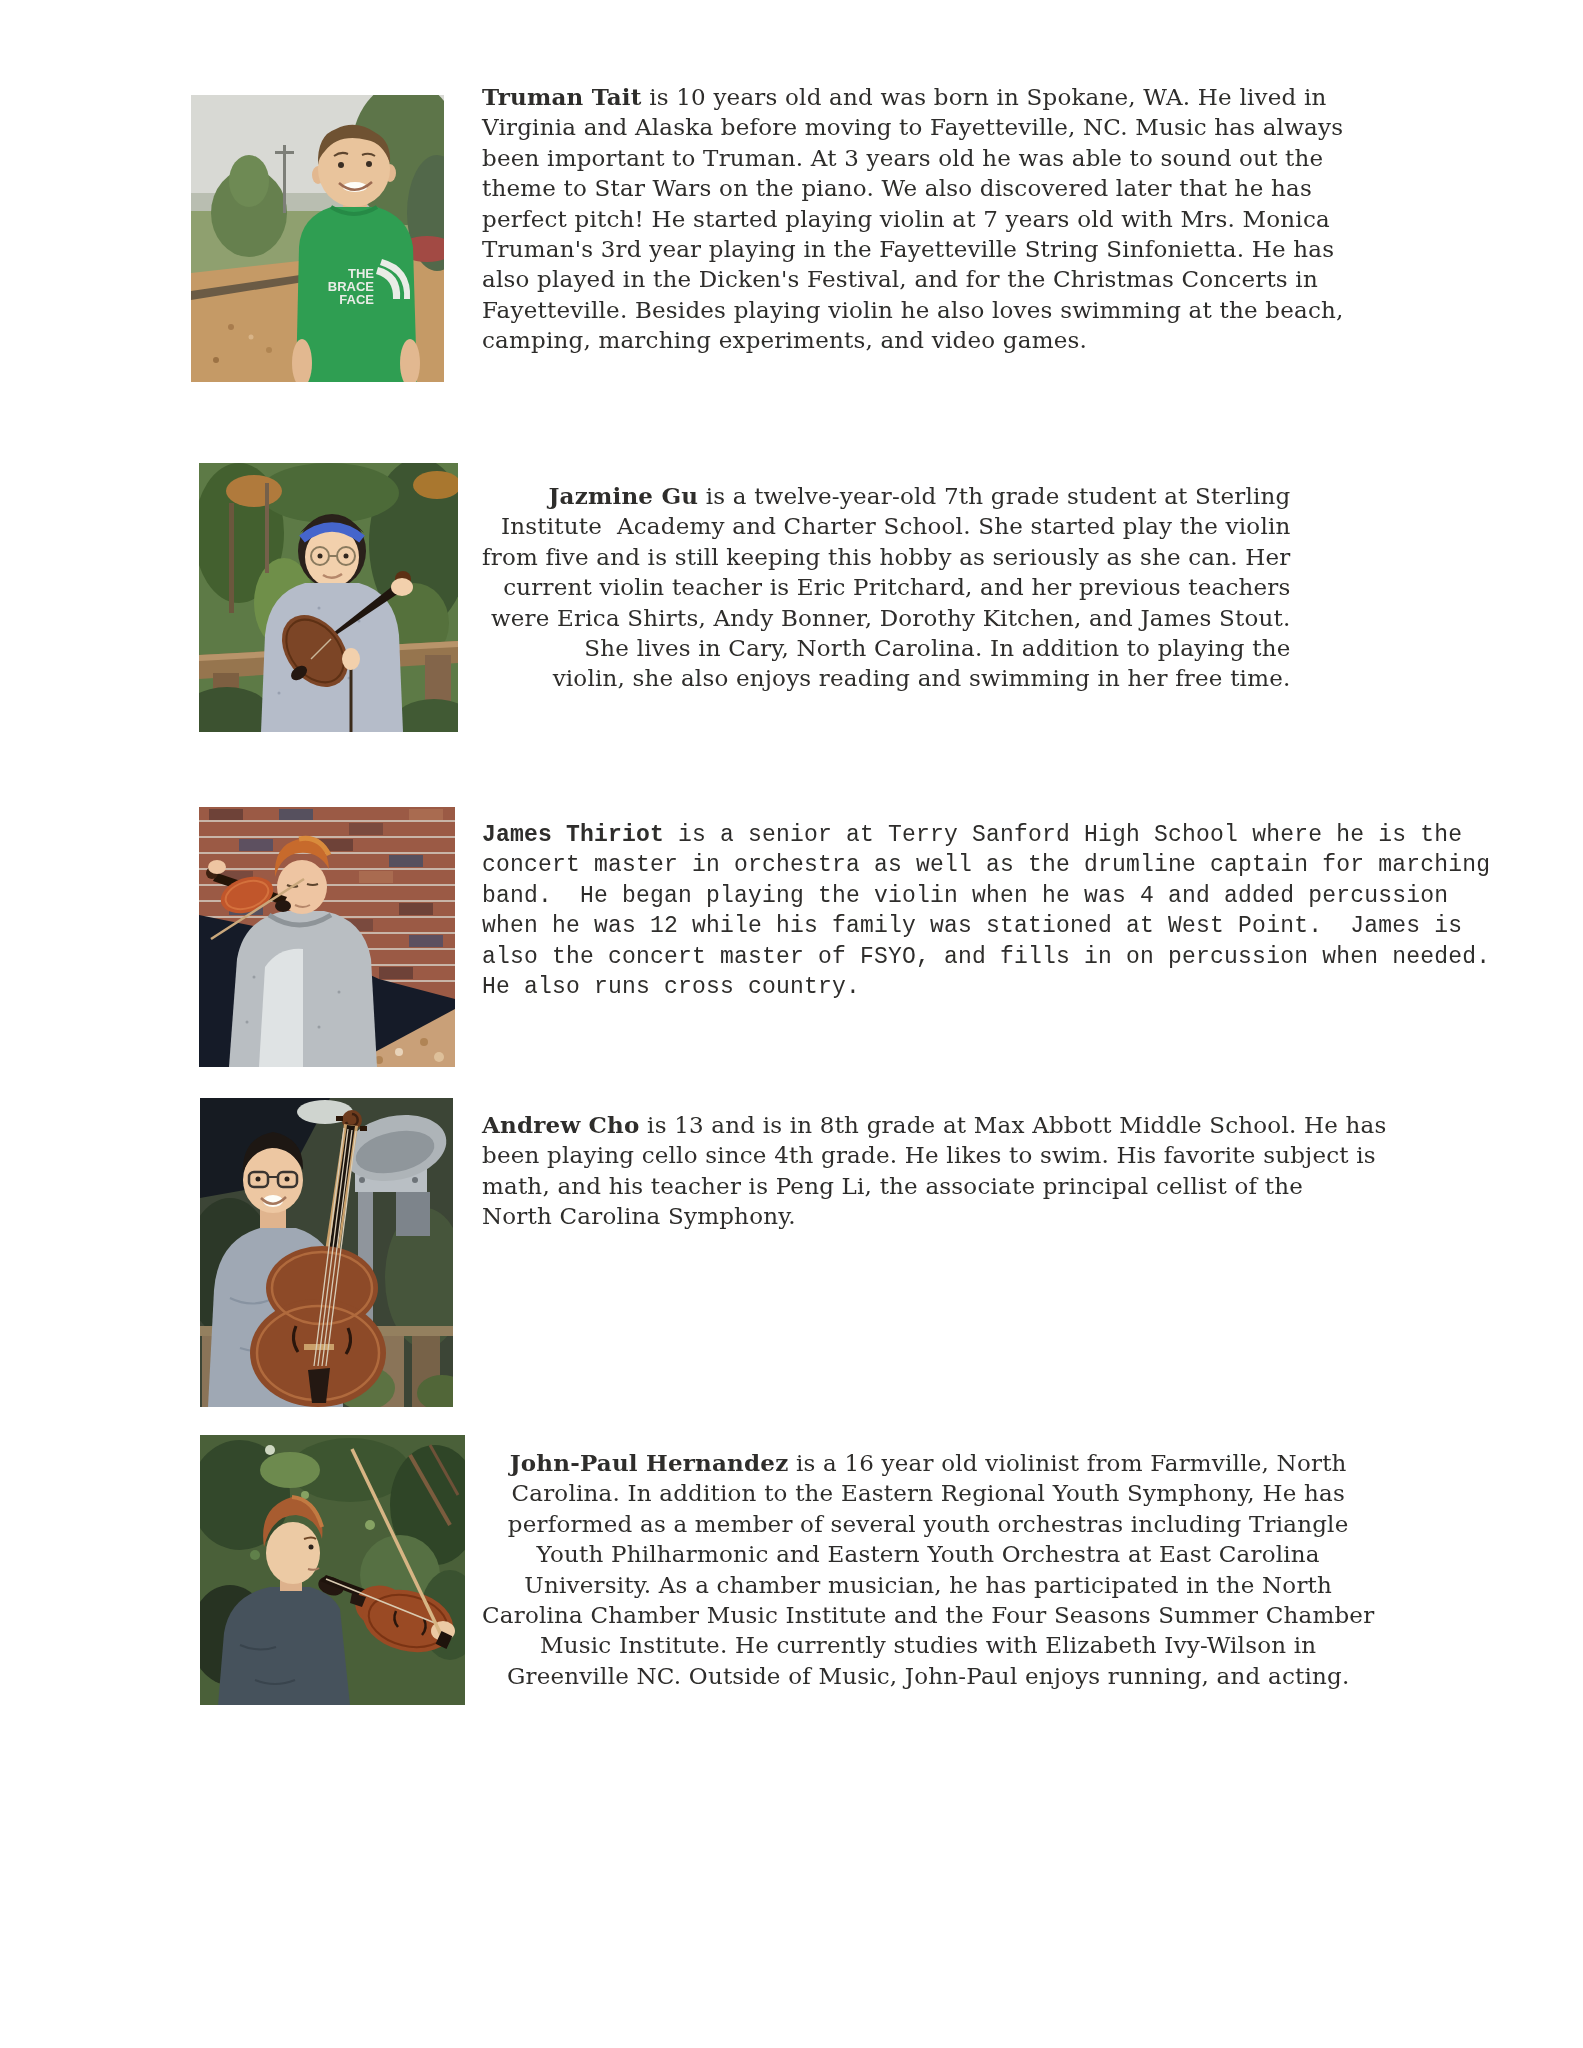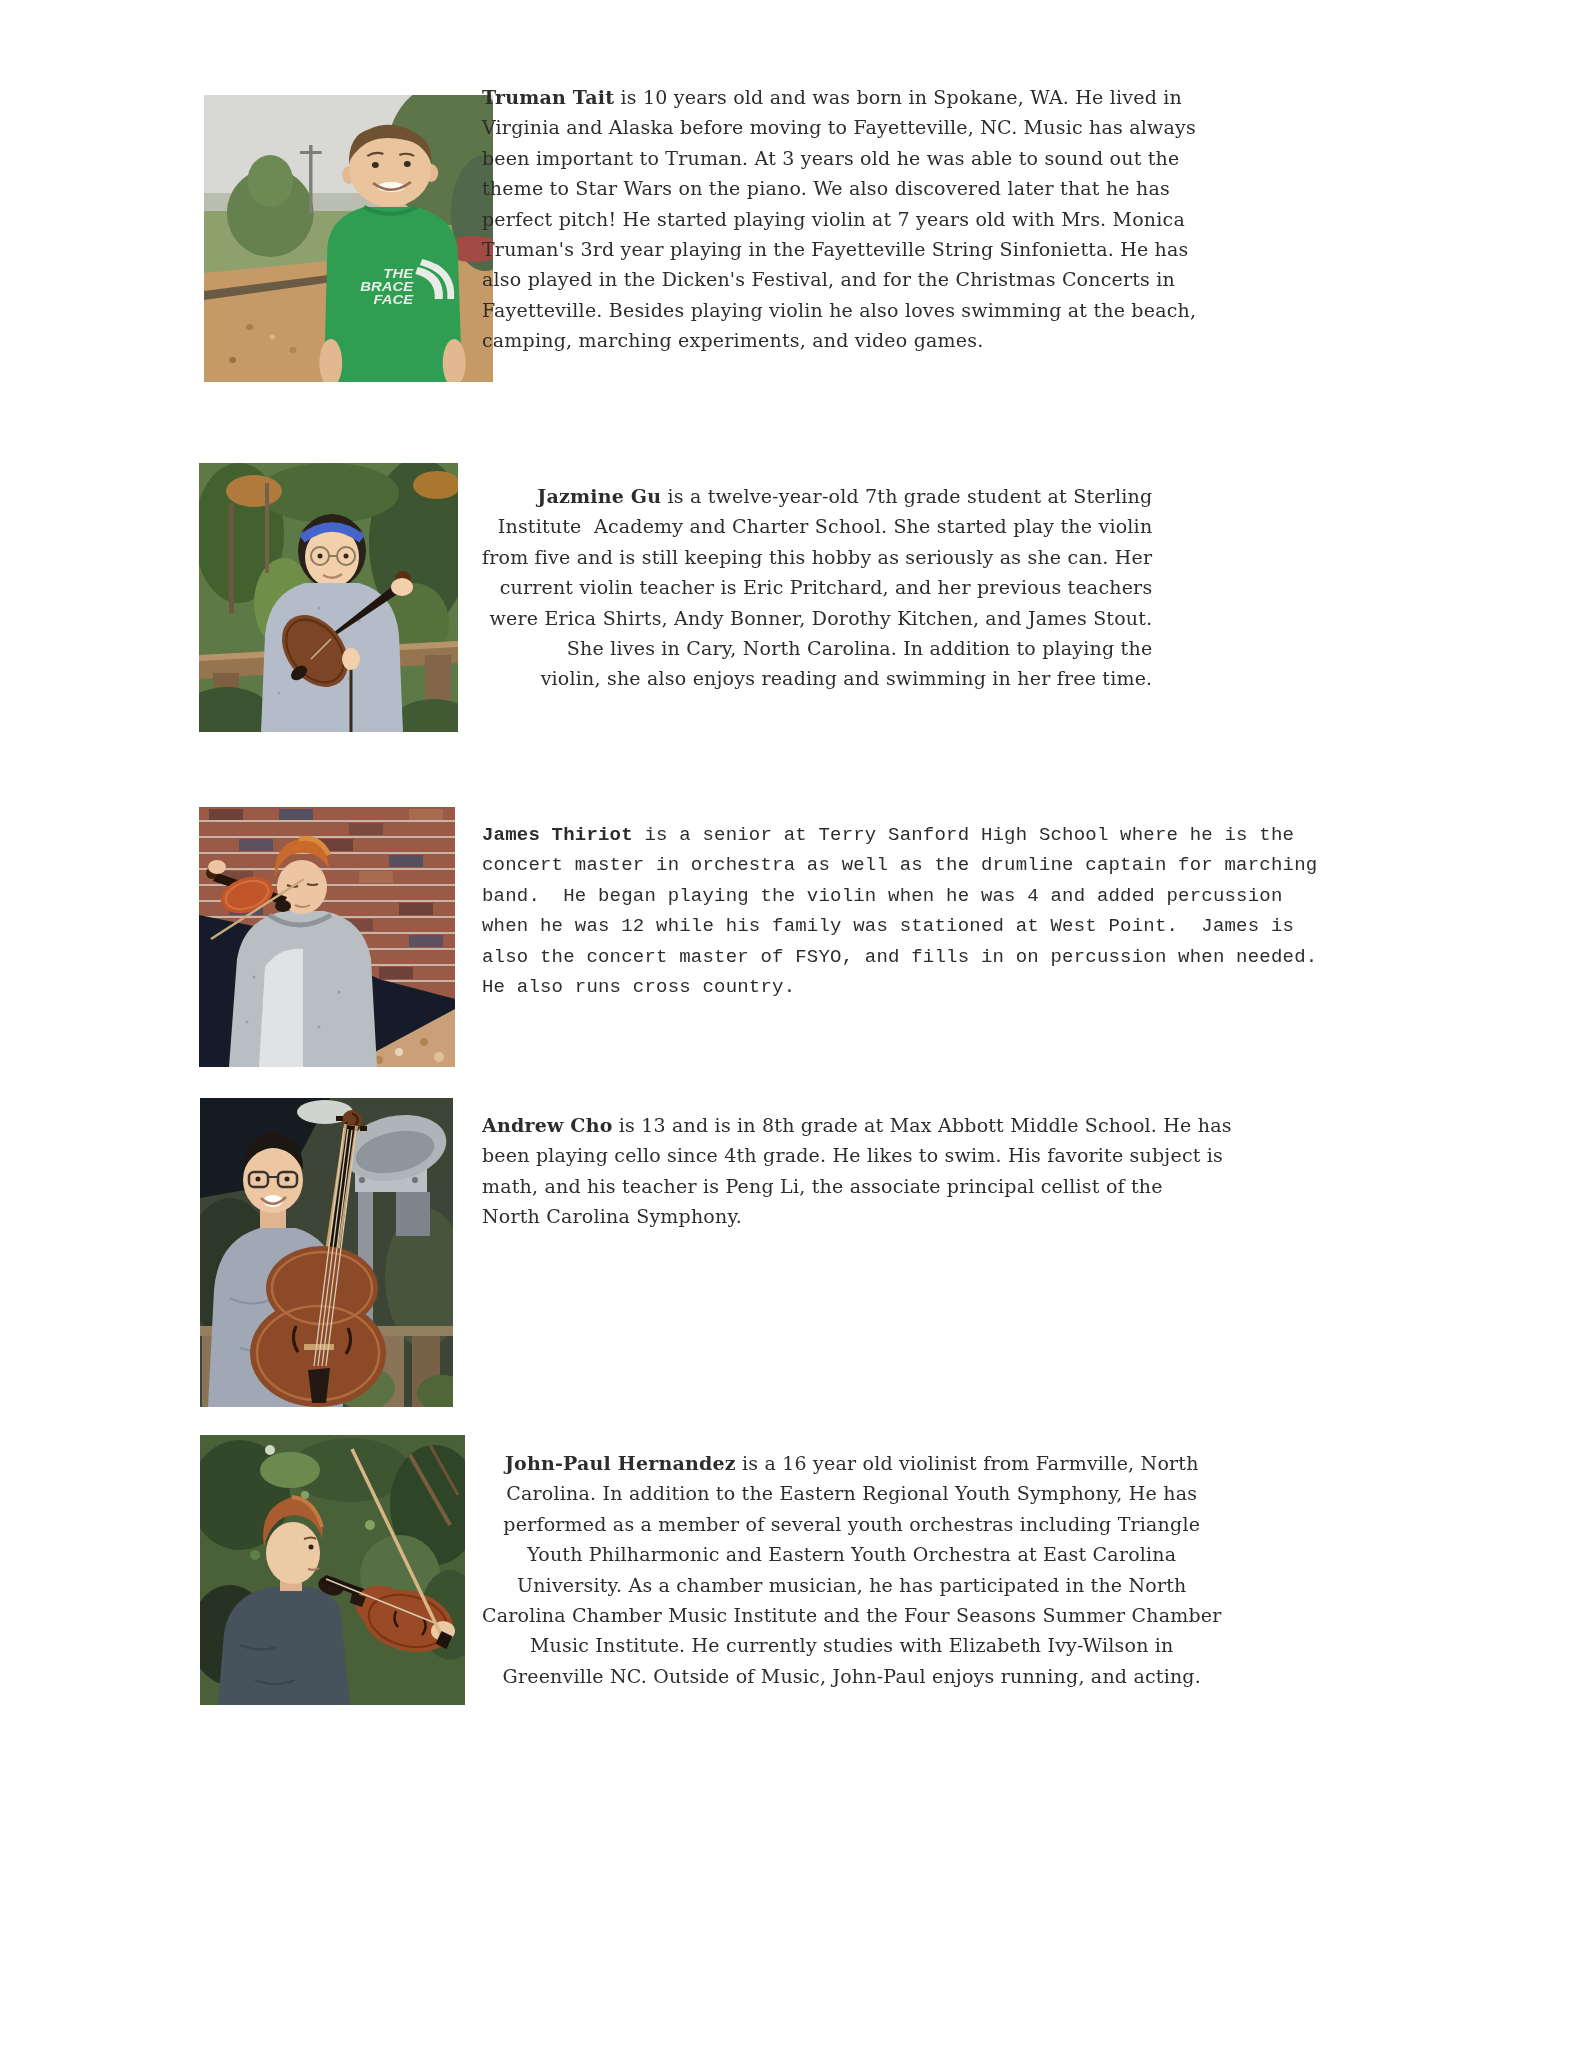"Truman Tait is 10 years" .bio-text { font-size: 19px -> 23px }
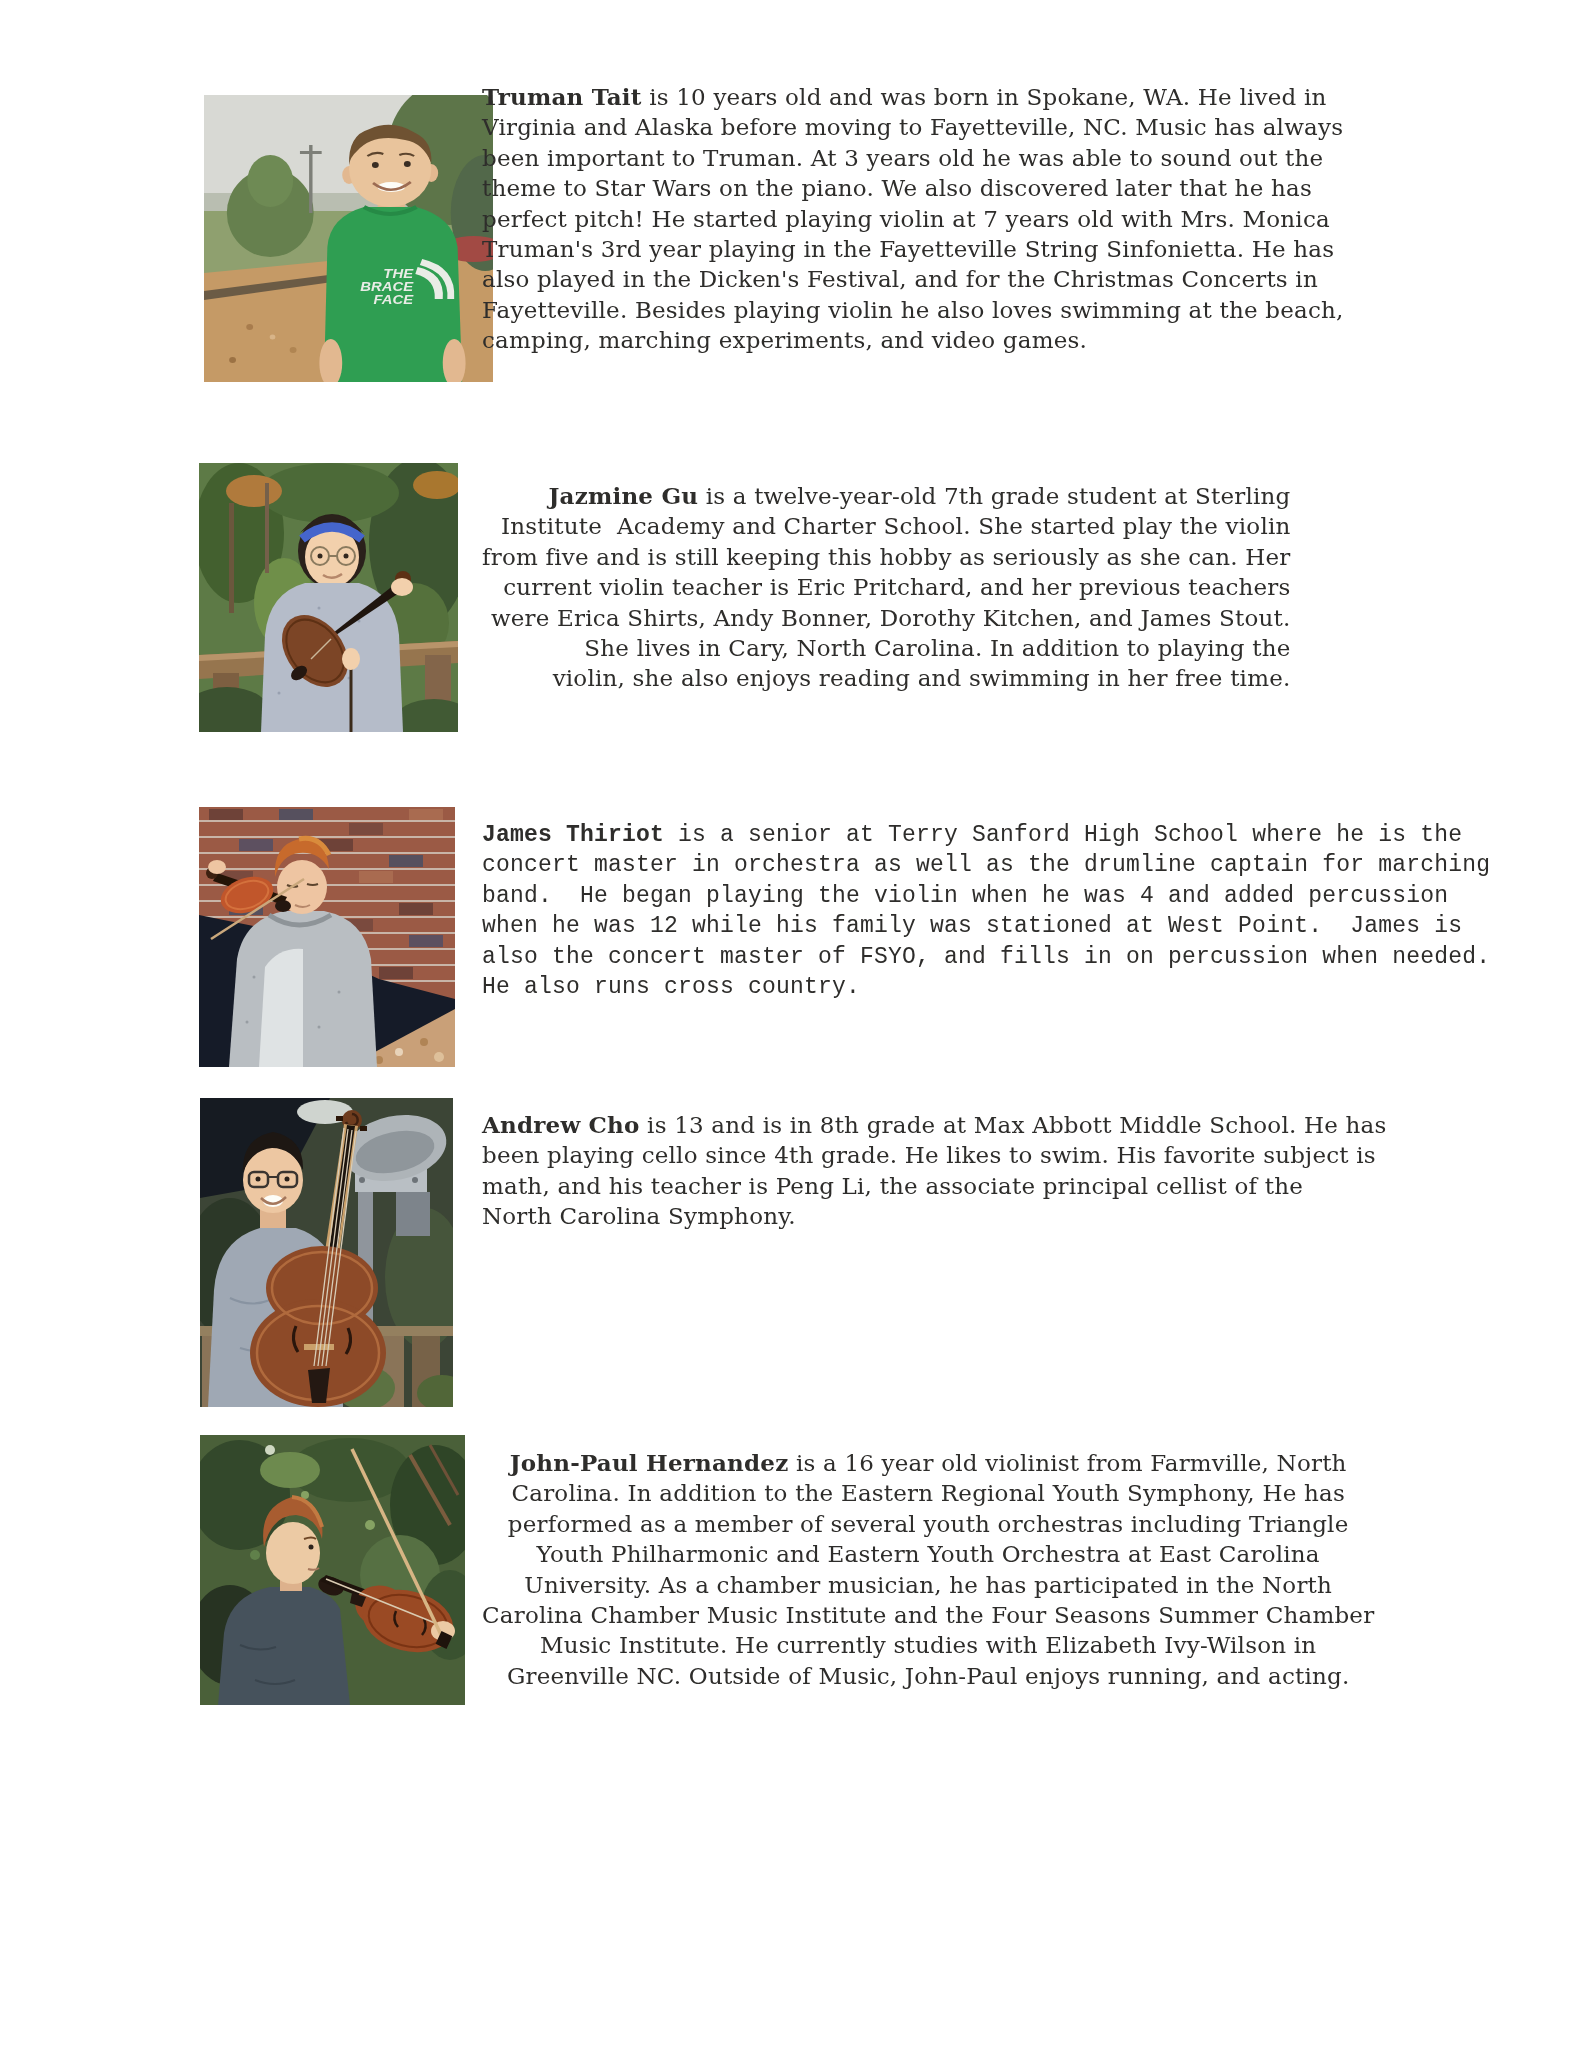"THE" #photo1 { font-style: italic -> none; left: 204px -> 191px; width: 289px -> 253px }
